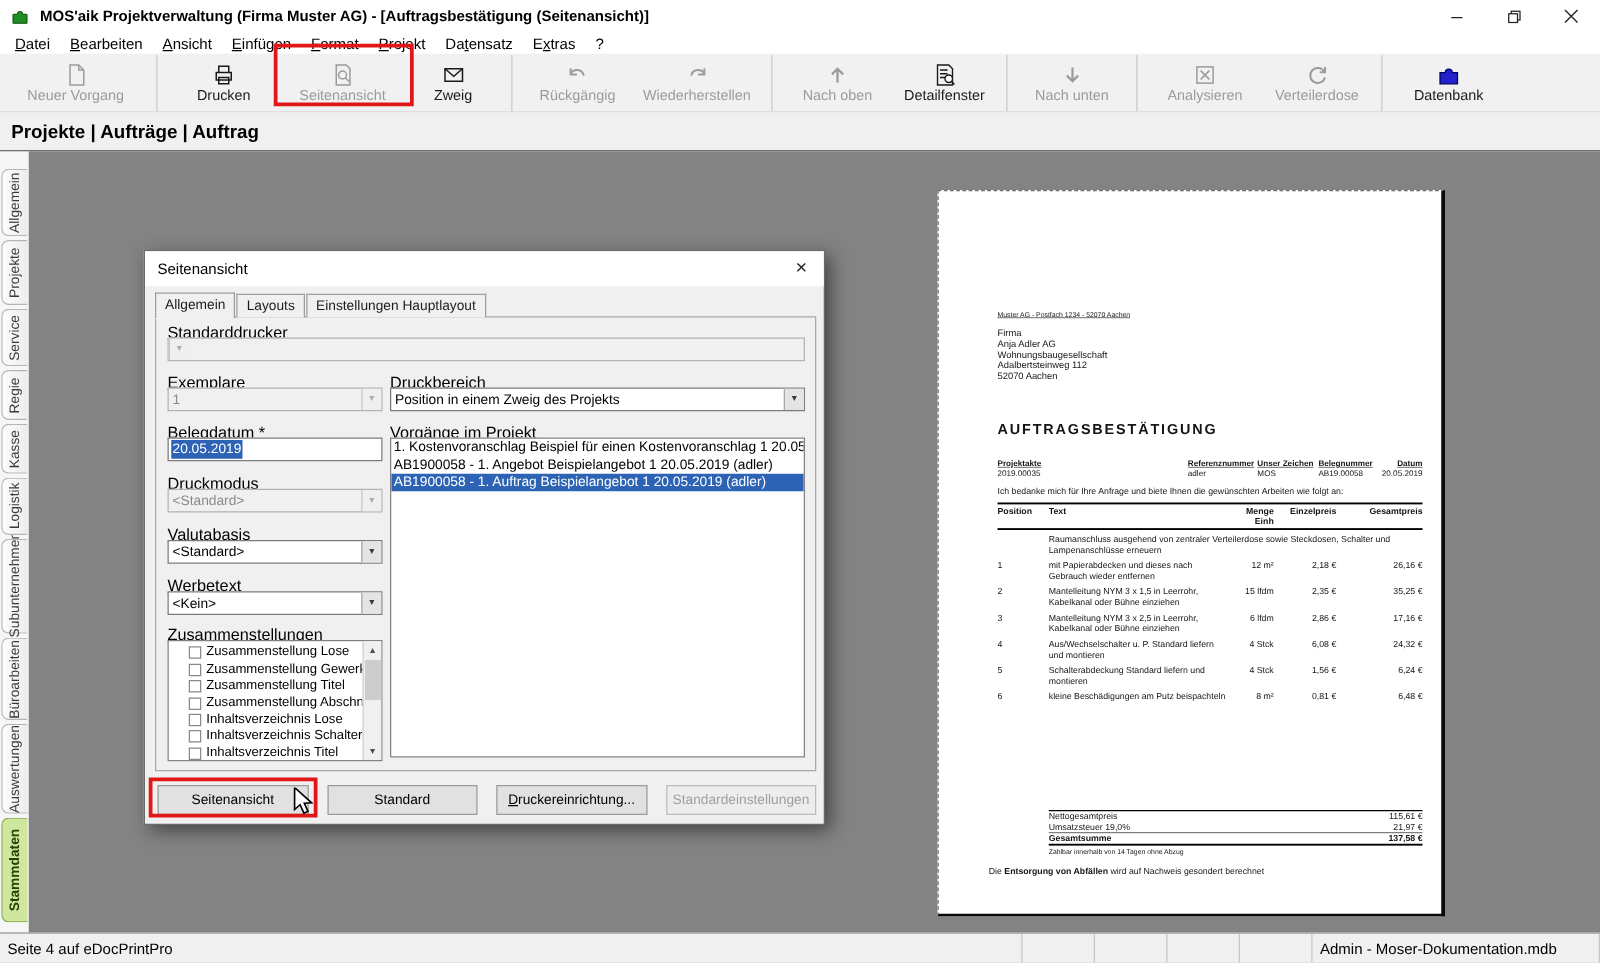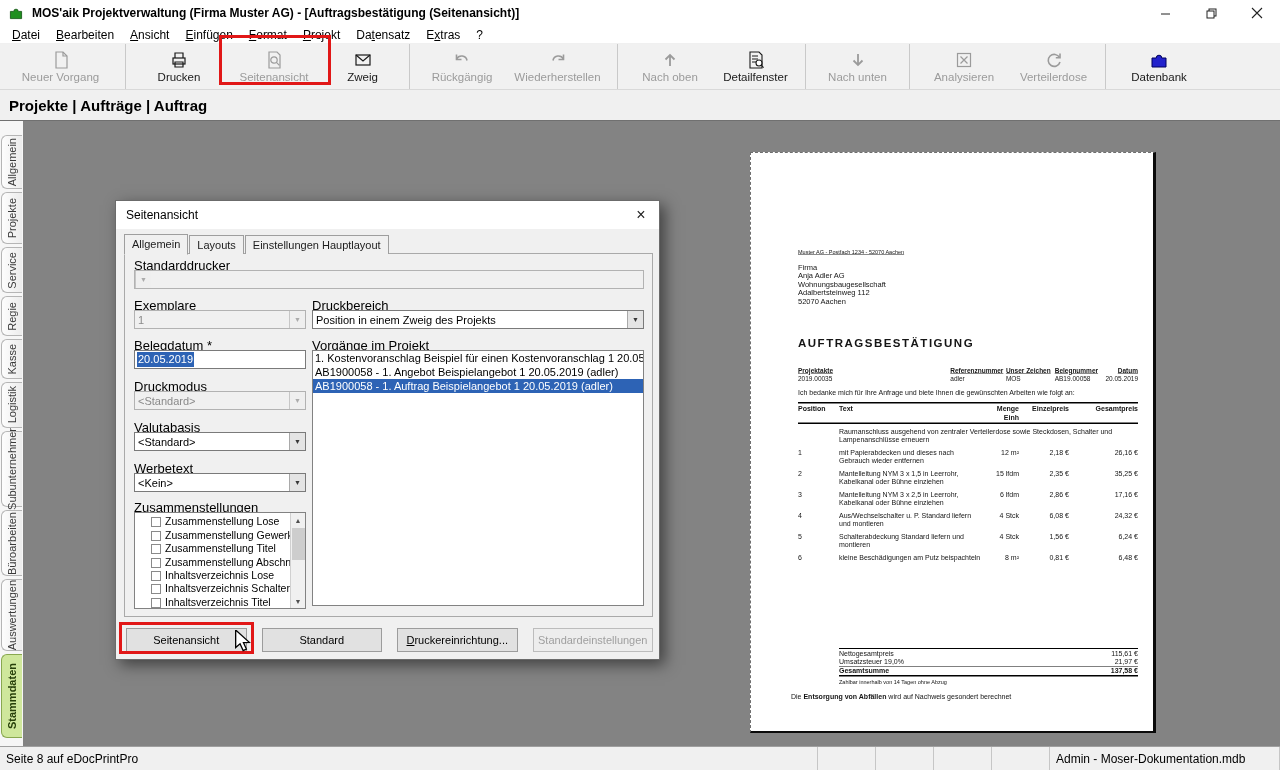"Seite 8 auf eDocPrintPro" div.sb-panel { text: 8 -> 4 }
